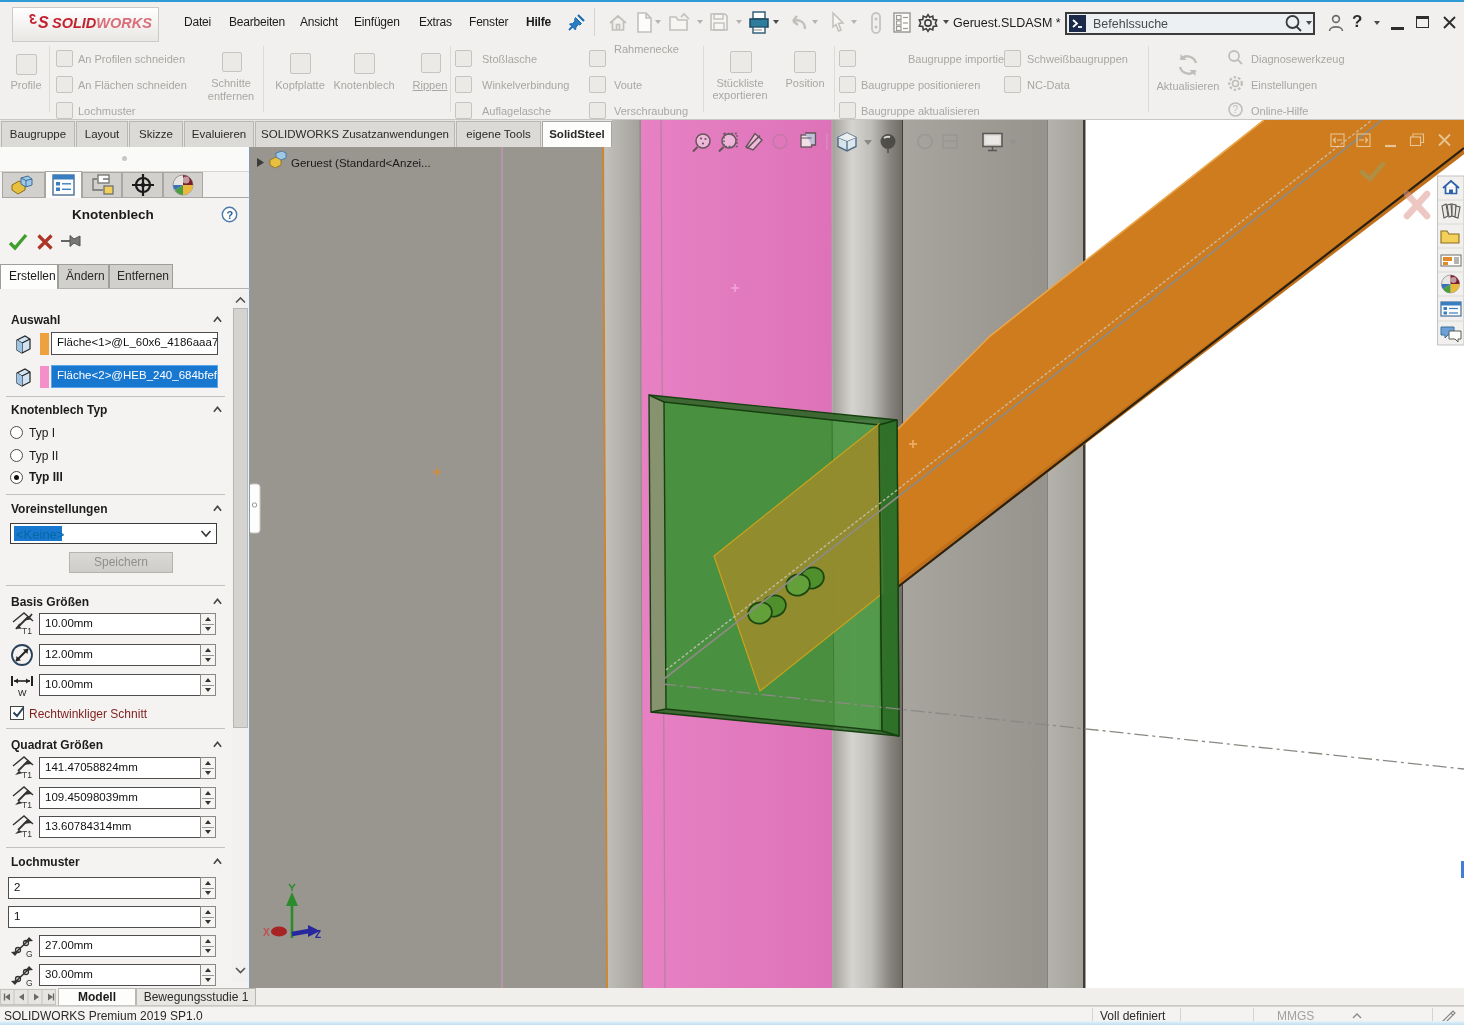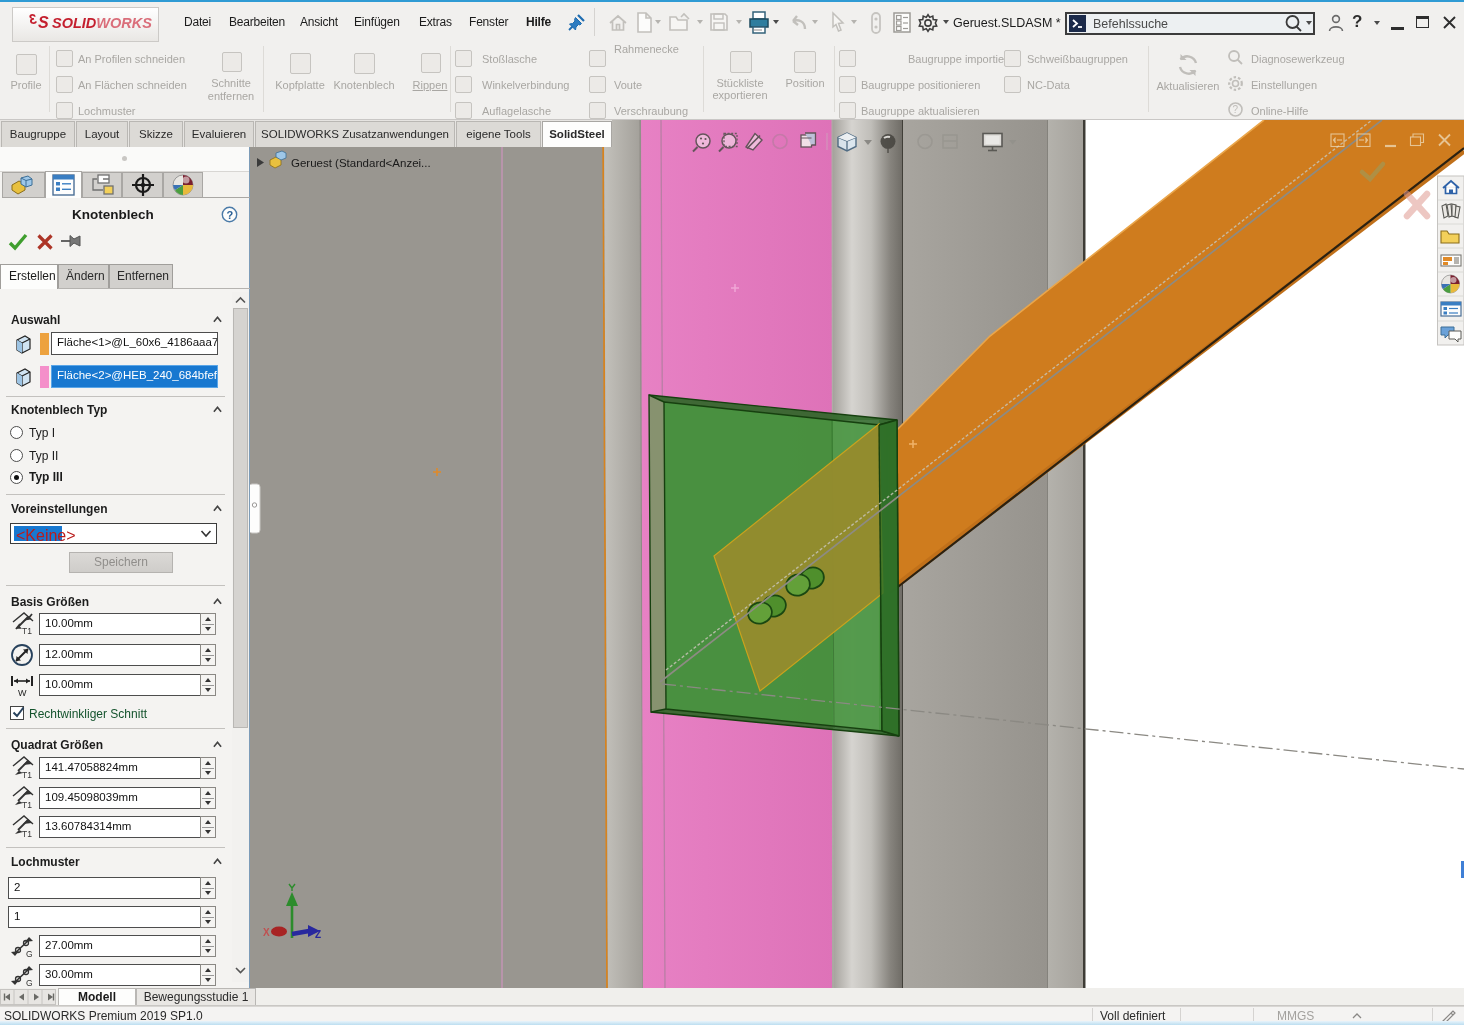"<Keine>" span.abs { color: #b91c1c -> #0369a1; font-size: 16px -> 13px }
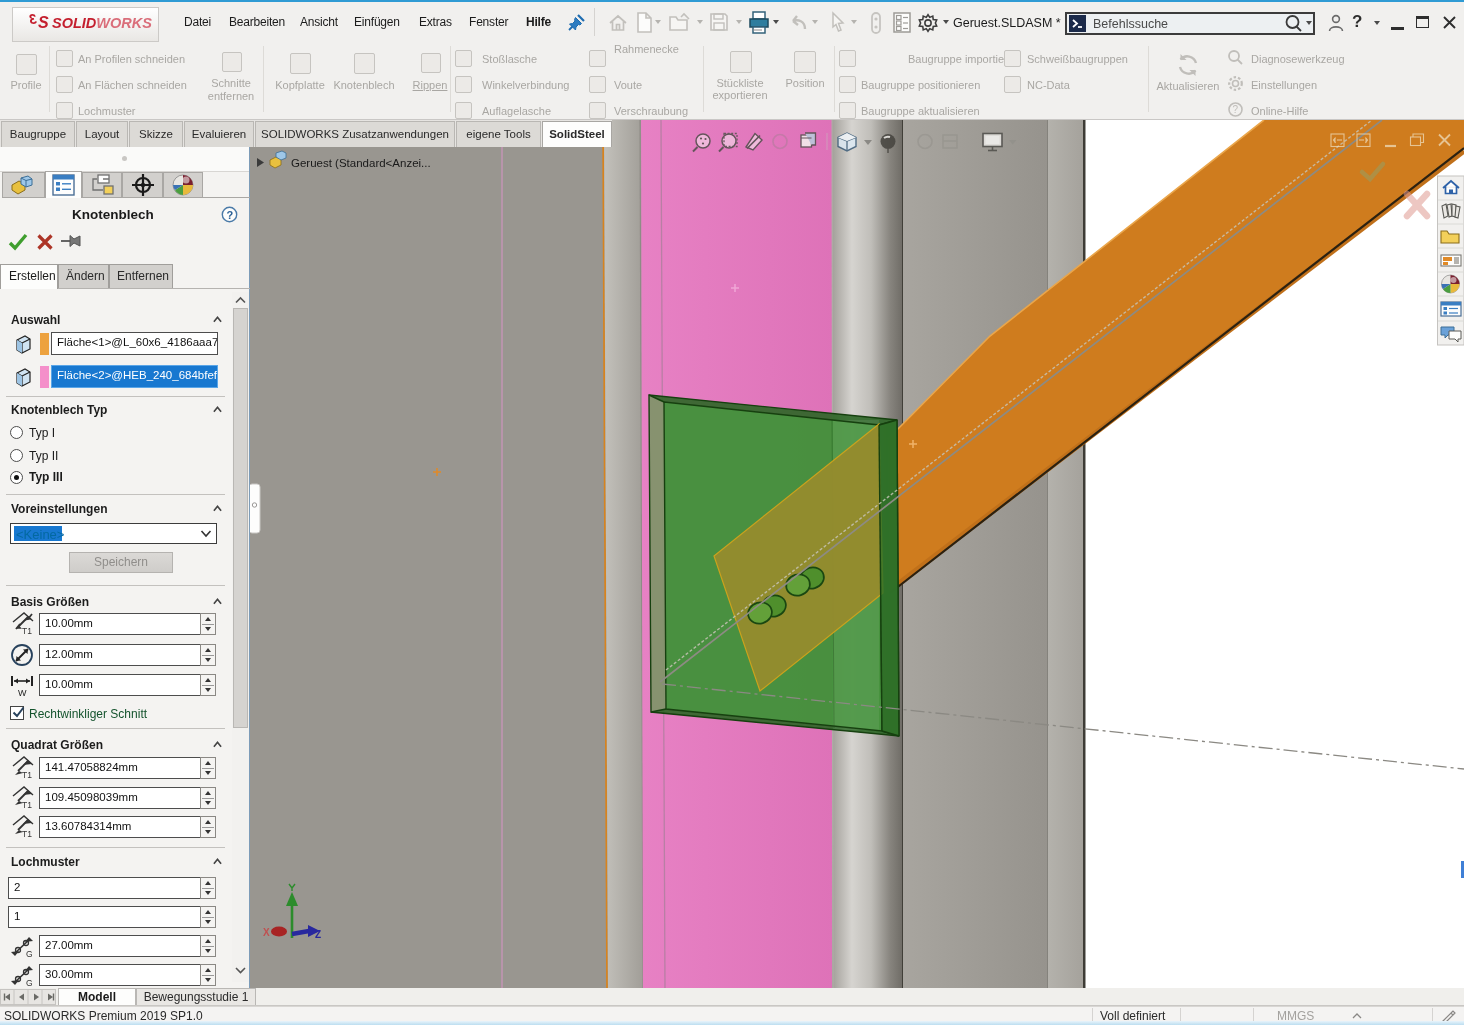"Rechtwinkliger Schnitt" span.abs { color: #14532d -> #7f1d1d }
